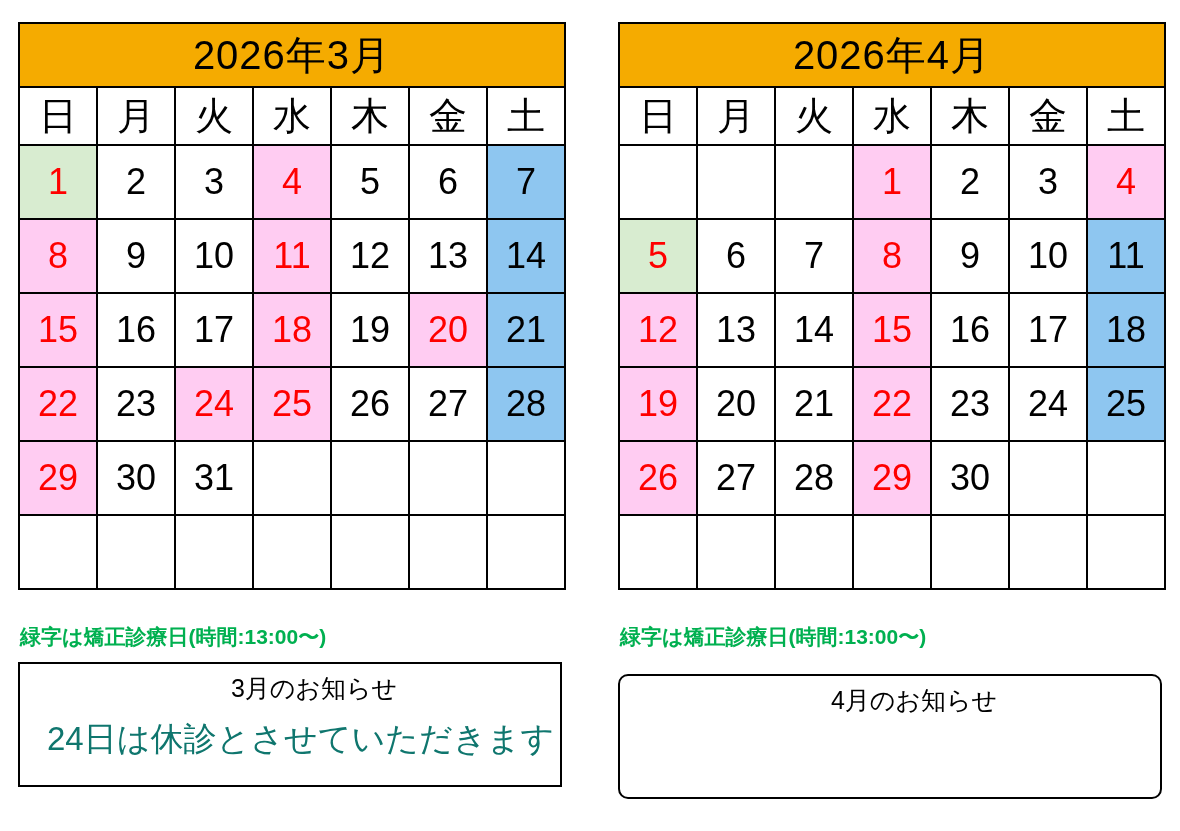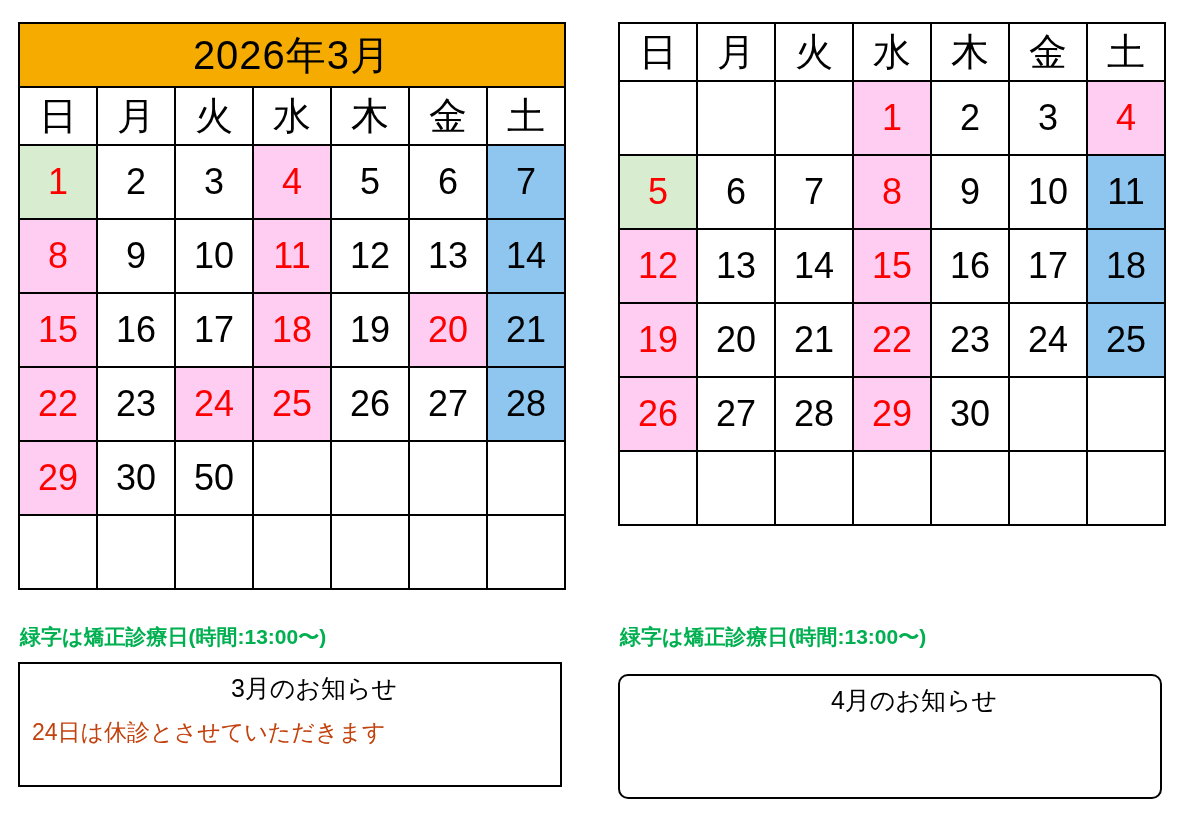"2026年4月" tr { html: none -> <tr> <td>2026年4月</td> </tr> }
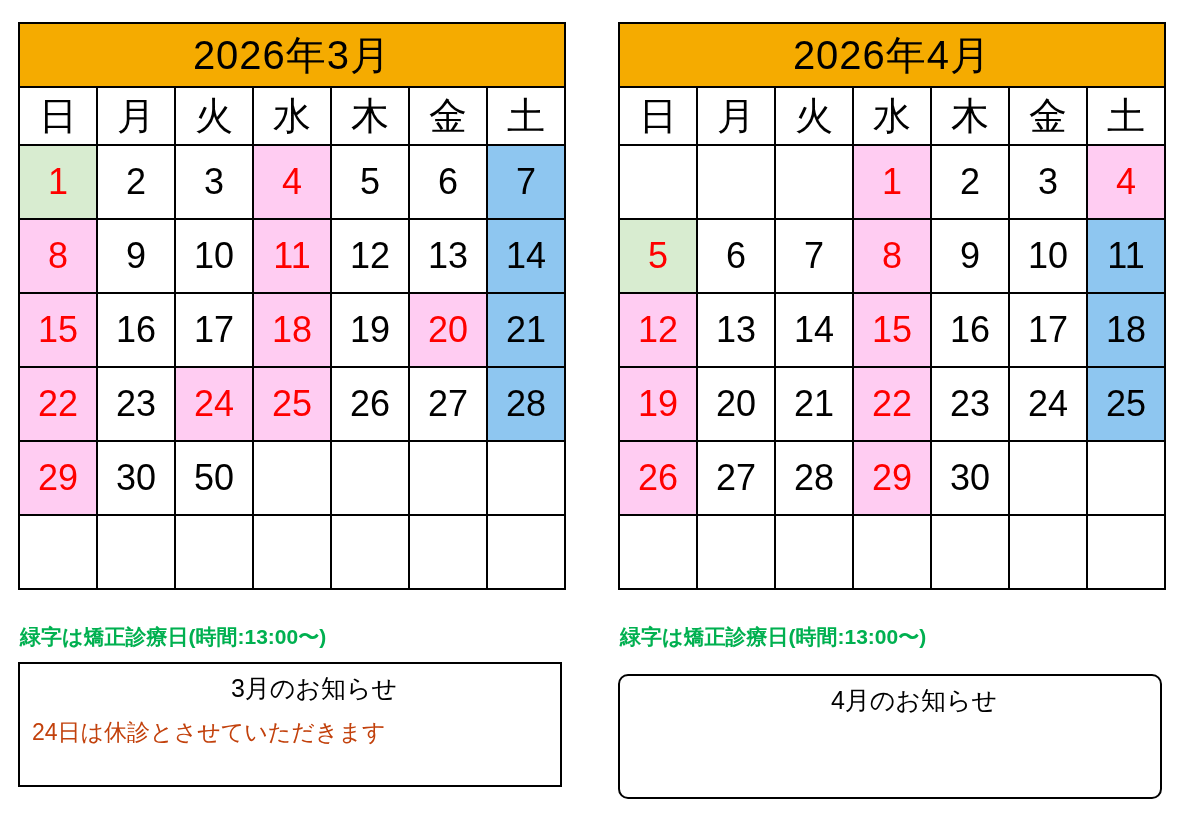"50" td.day-cell { text: 50 -> 31 }
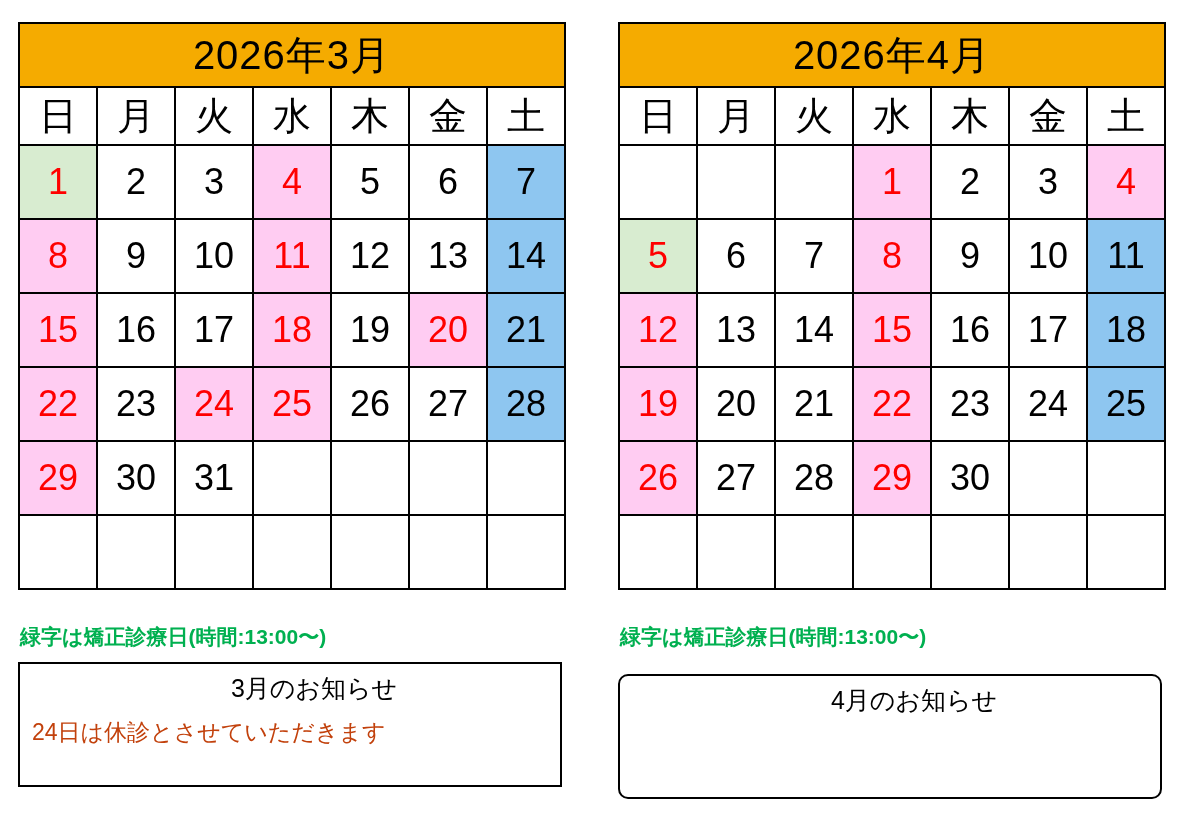"24日は休診とさせていただきます" .info-body { color: #c2410c -> #0f766e; font-size: 23px -> 33px; margin-left: 12px -> 27px }
